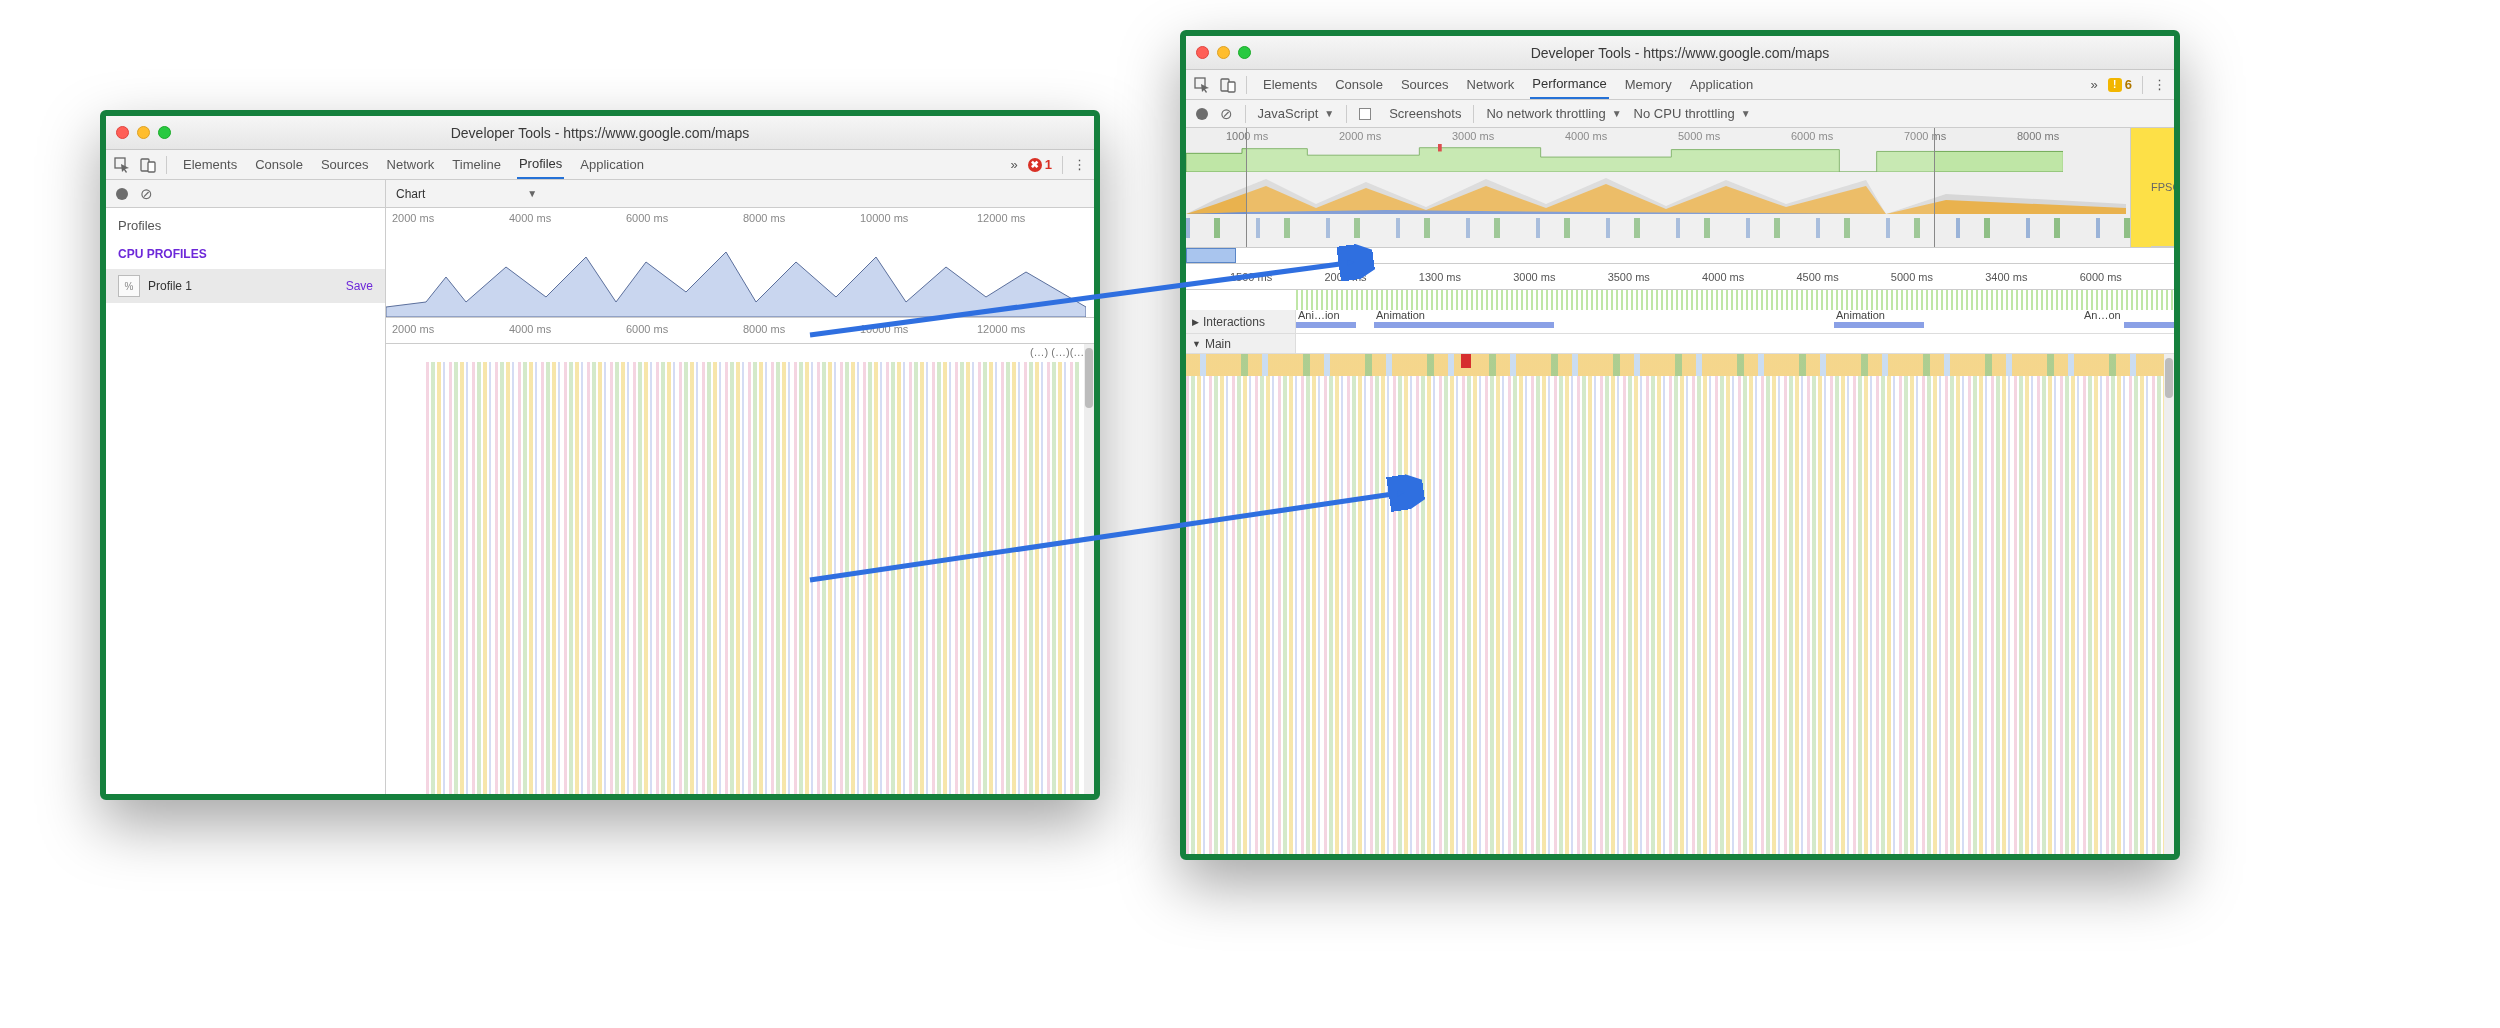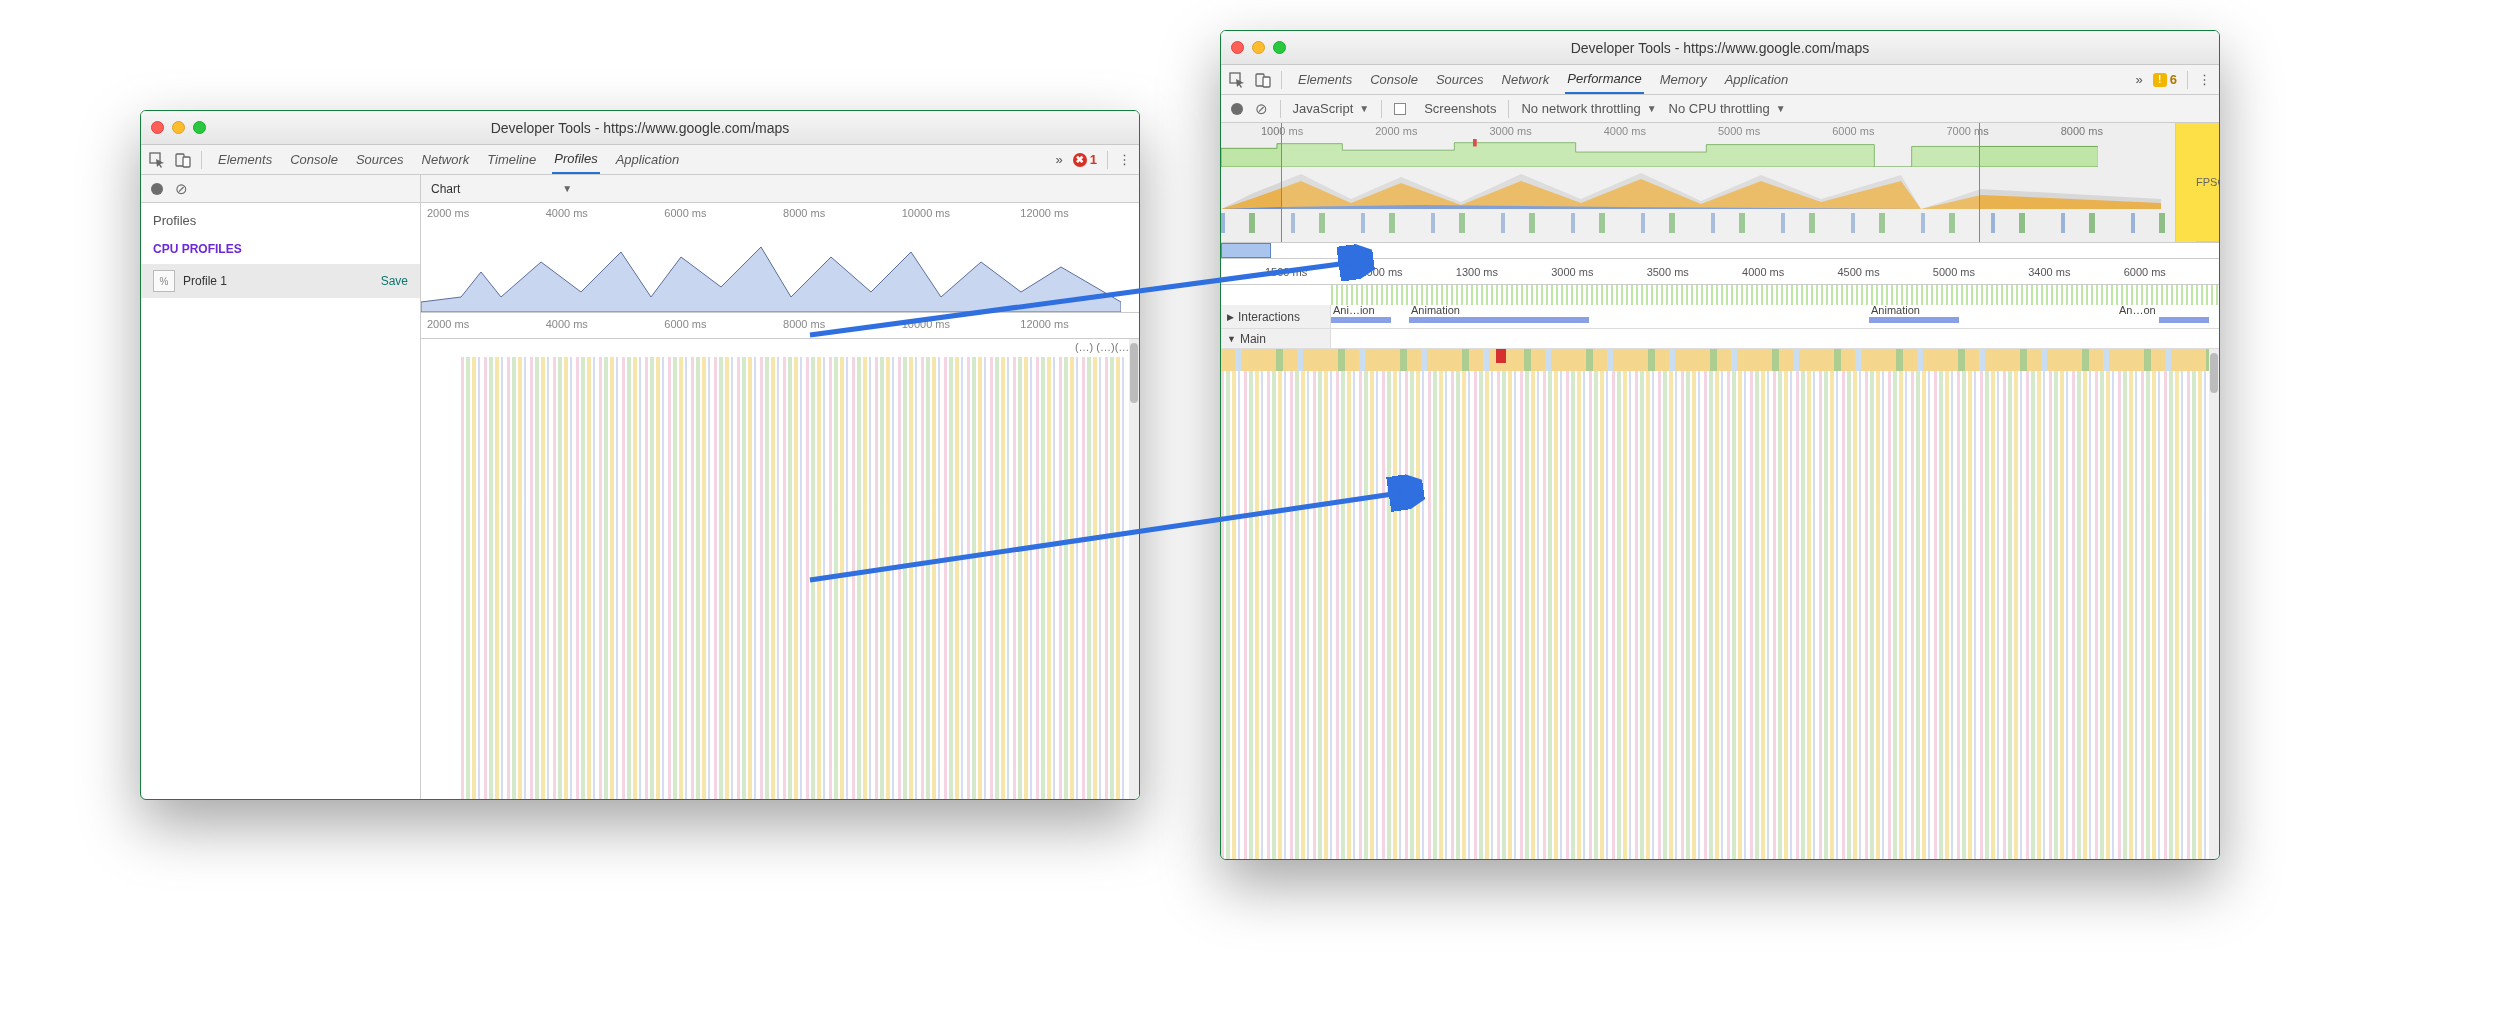"Developer Tools -" .window { border: 1px solid #15803d -> 6px solid #15803d; margin-left: 40px -> none }
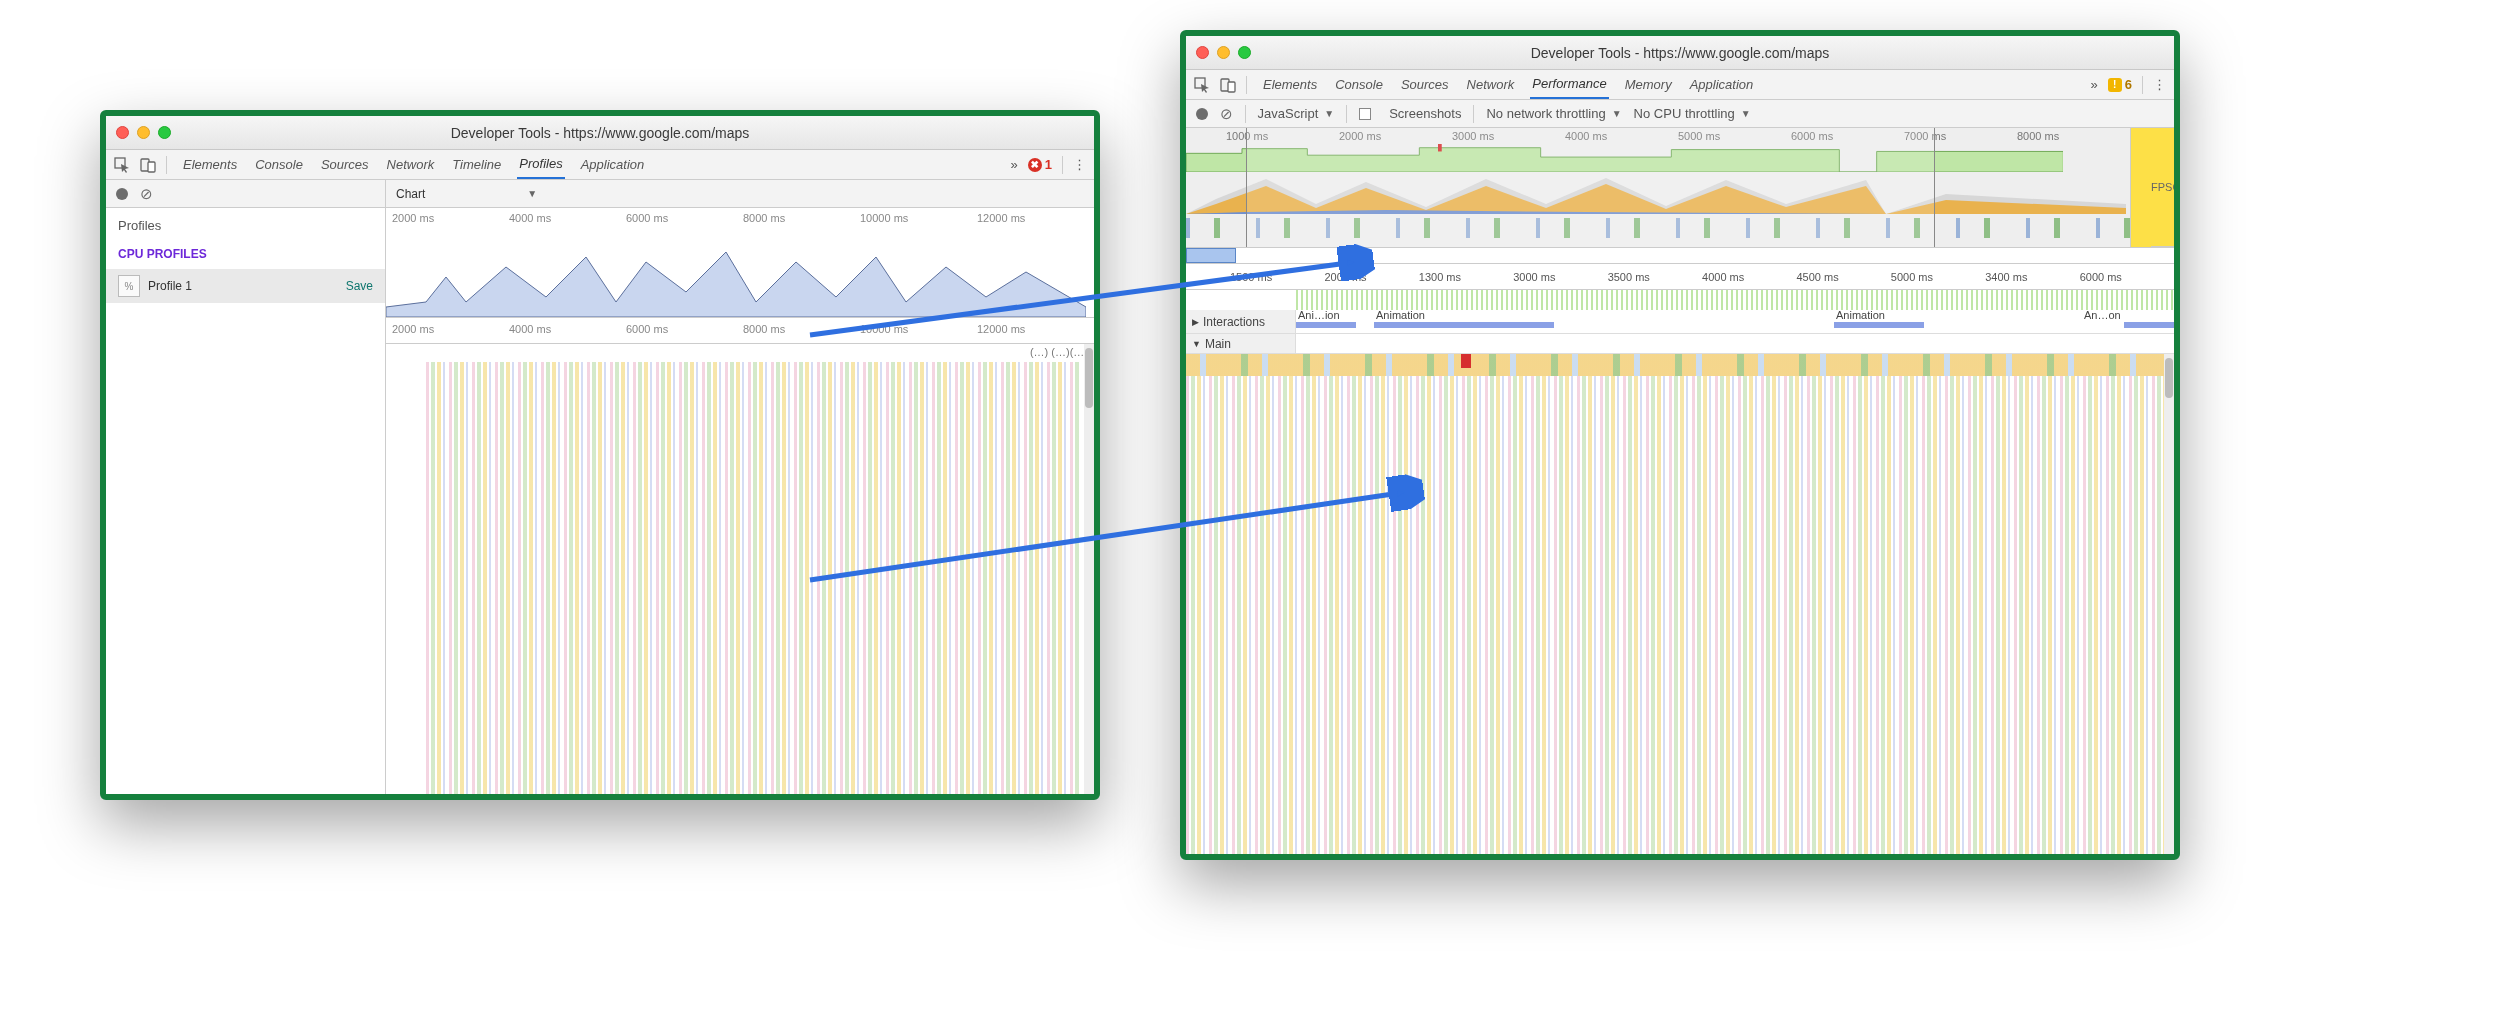"Elements" .tabstrip .tab { font-style: italic -> none }
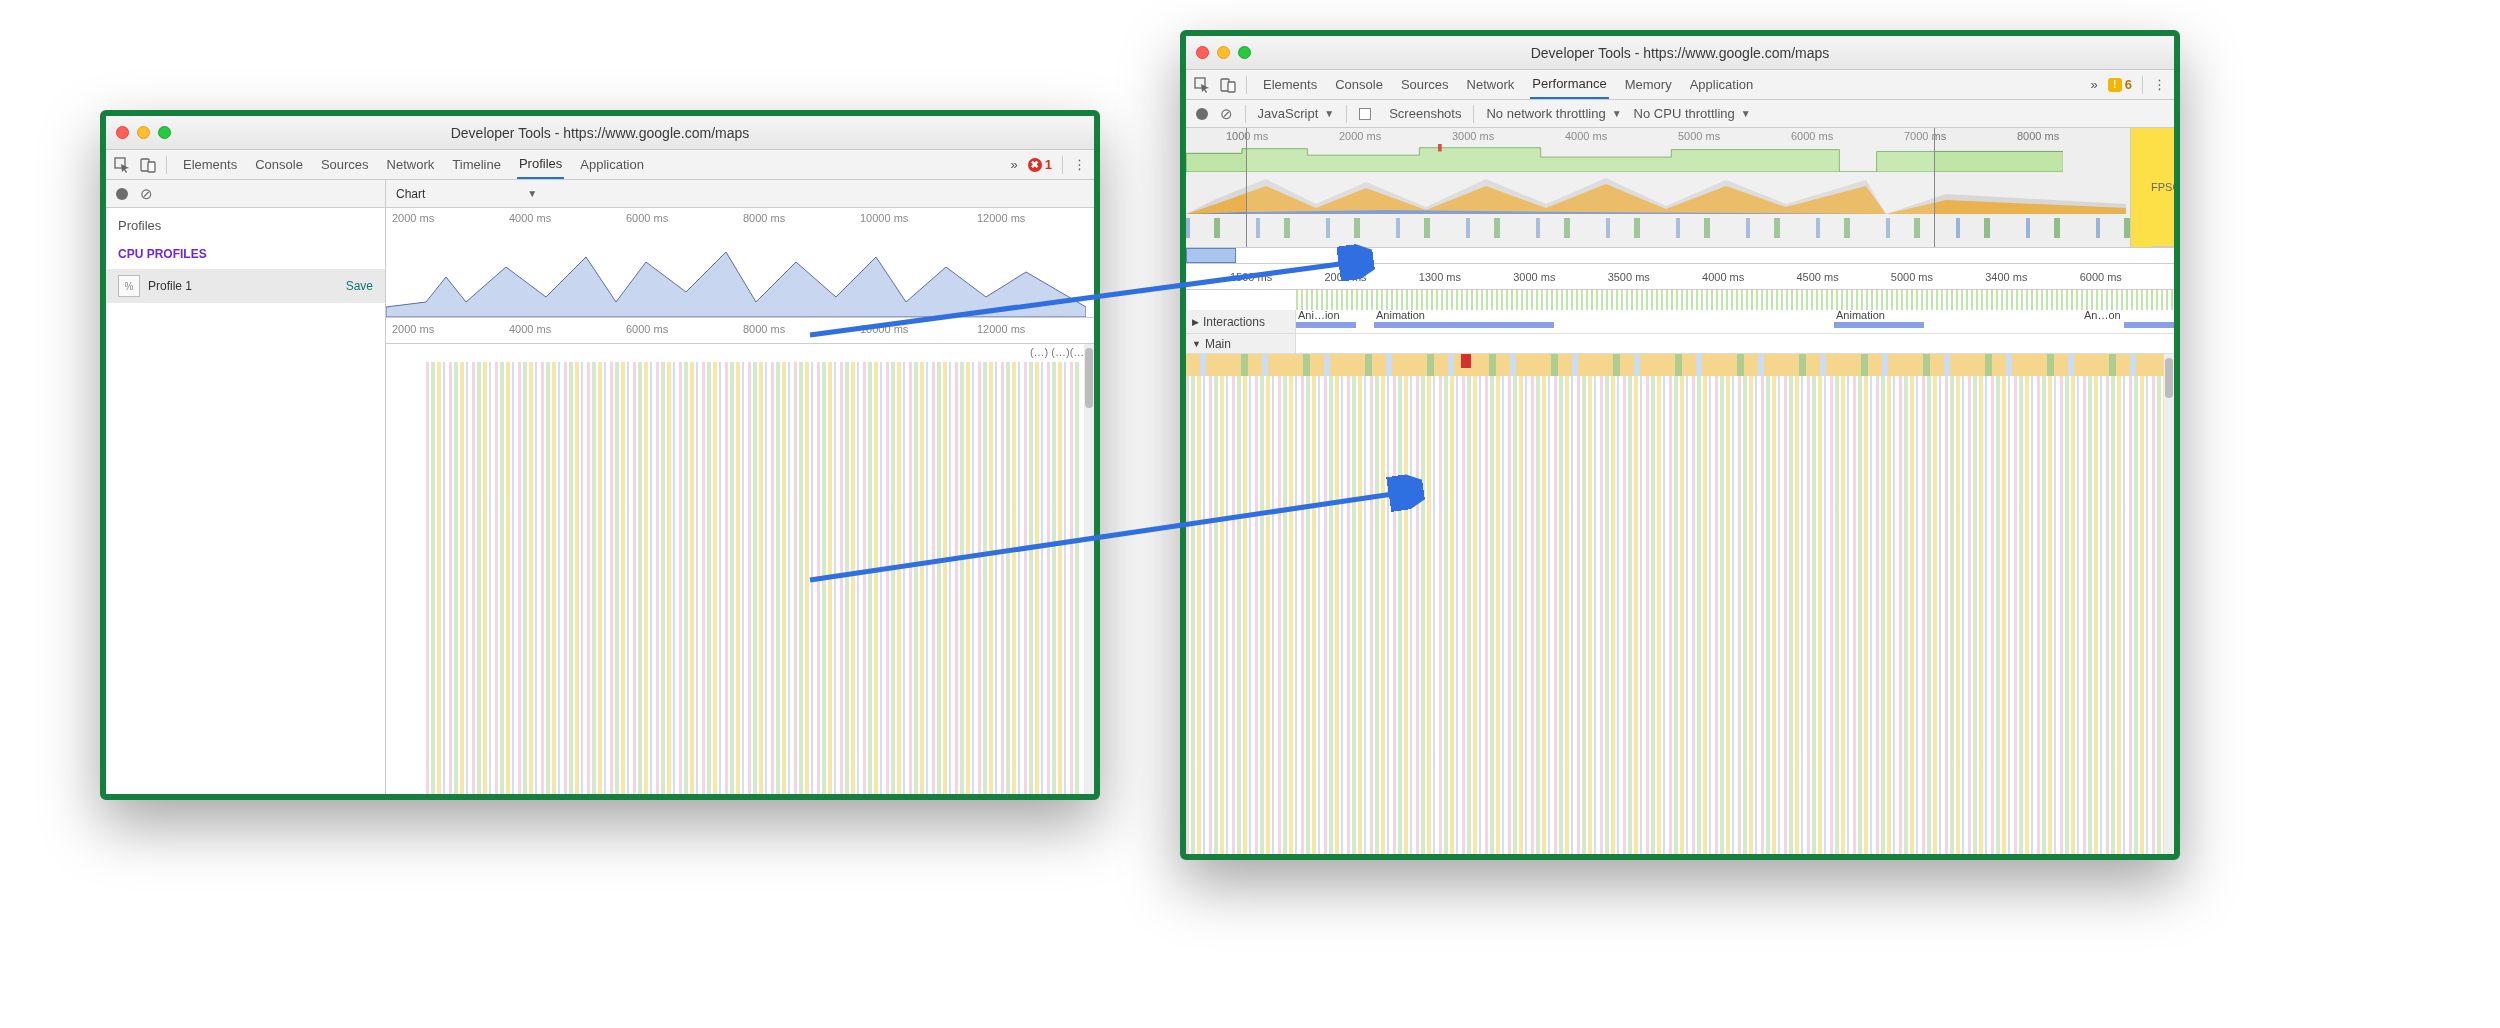"Save" .profile-save { color: #0f766e -> #6d28d9 }
